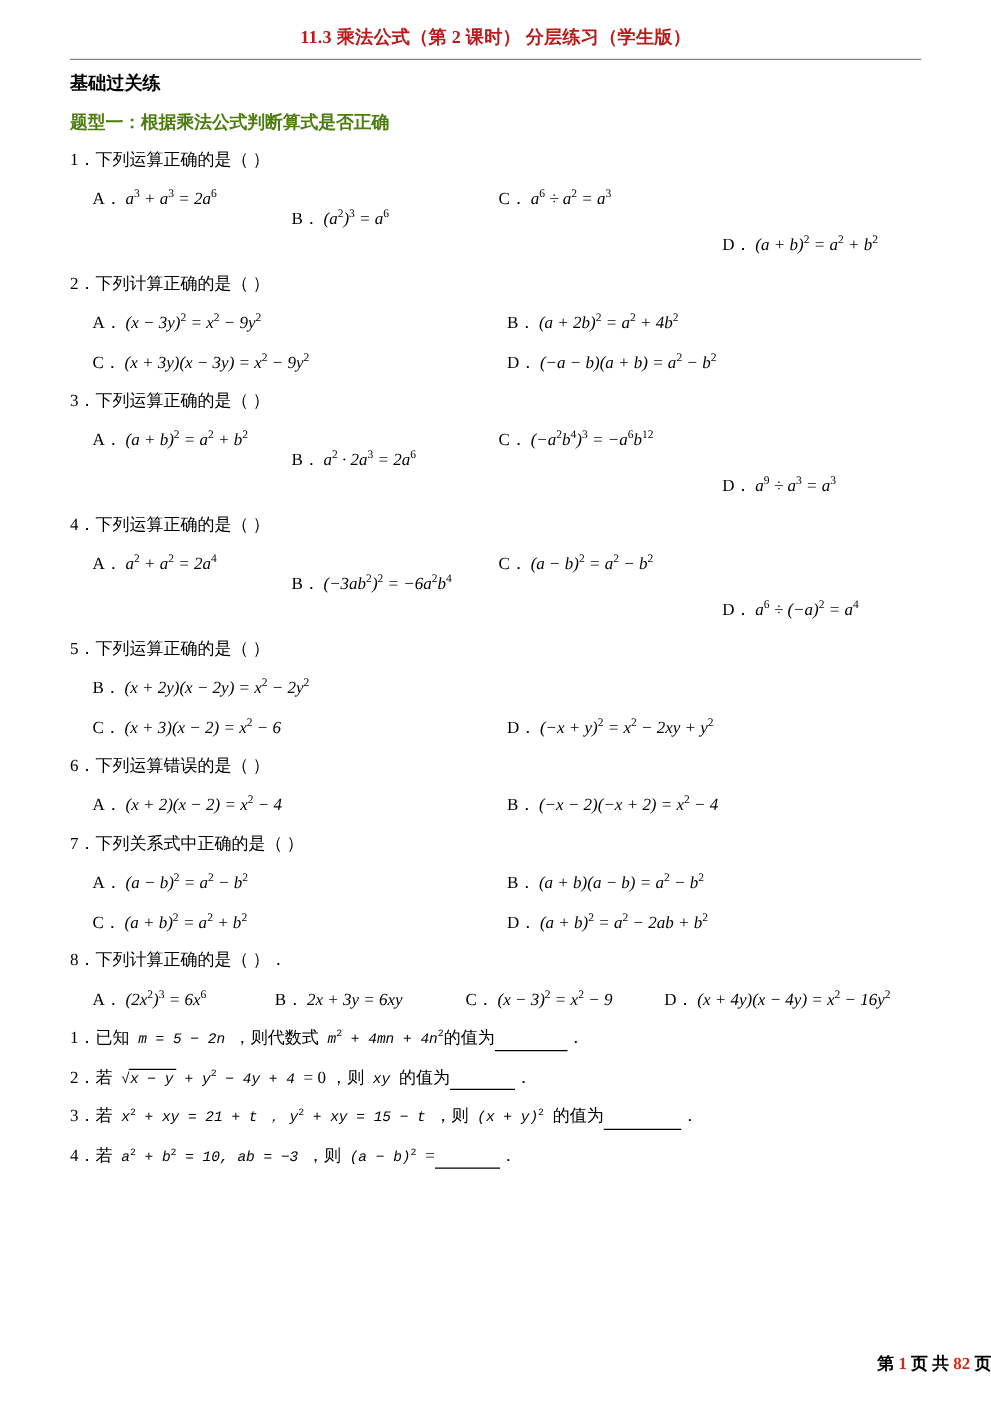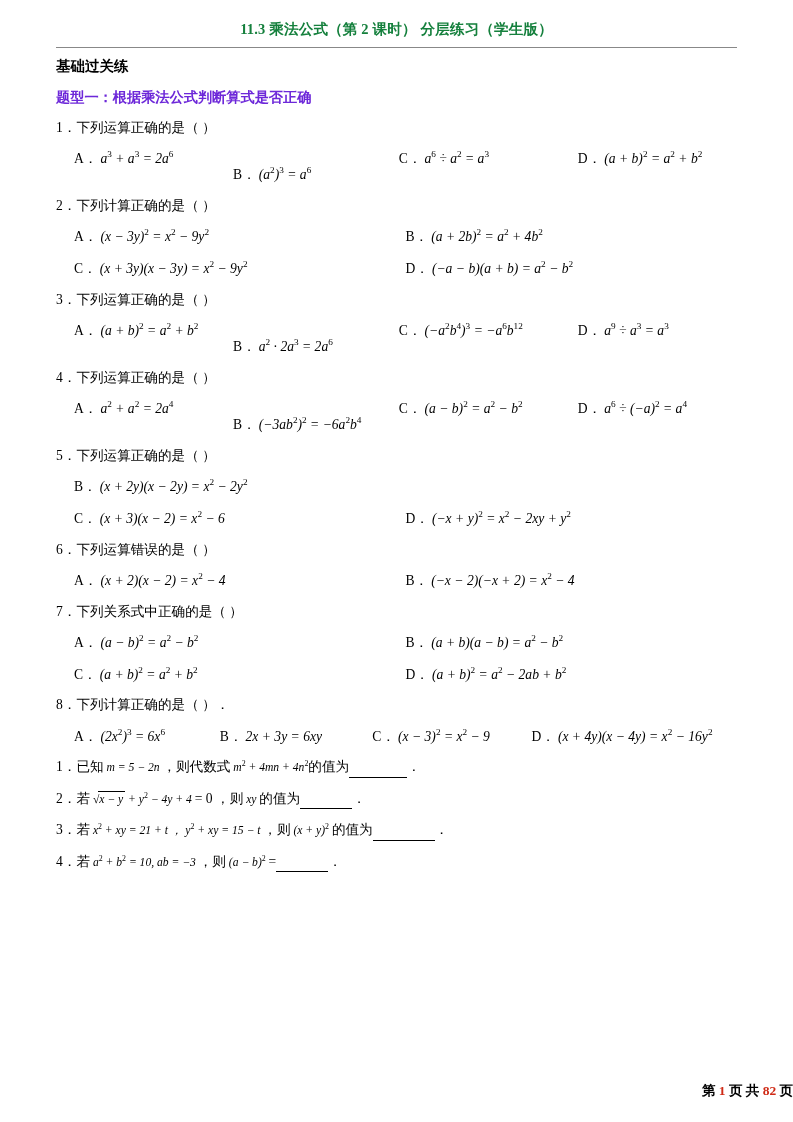"11.3 乘法公式（第 2 课时） 分层练习（学生版）" .doc-title { color: #15803d -> #b91c1c }
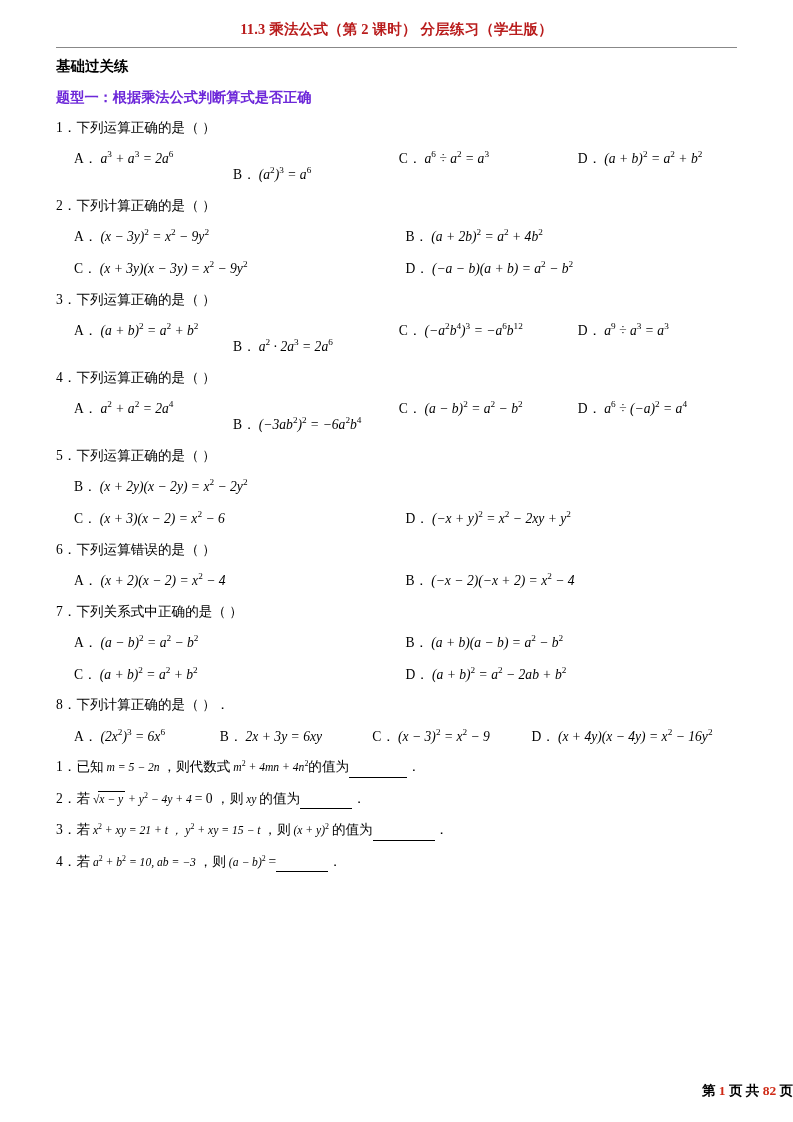"题型一：根据乘法公式判断算式是否正确" .type-heading { color: #6d28d9 -> #4d7c0f }
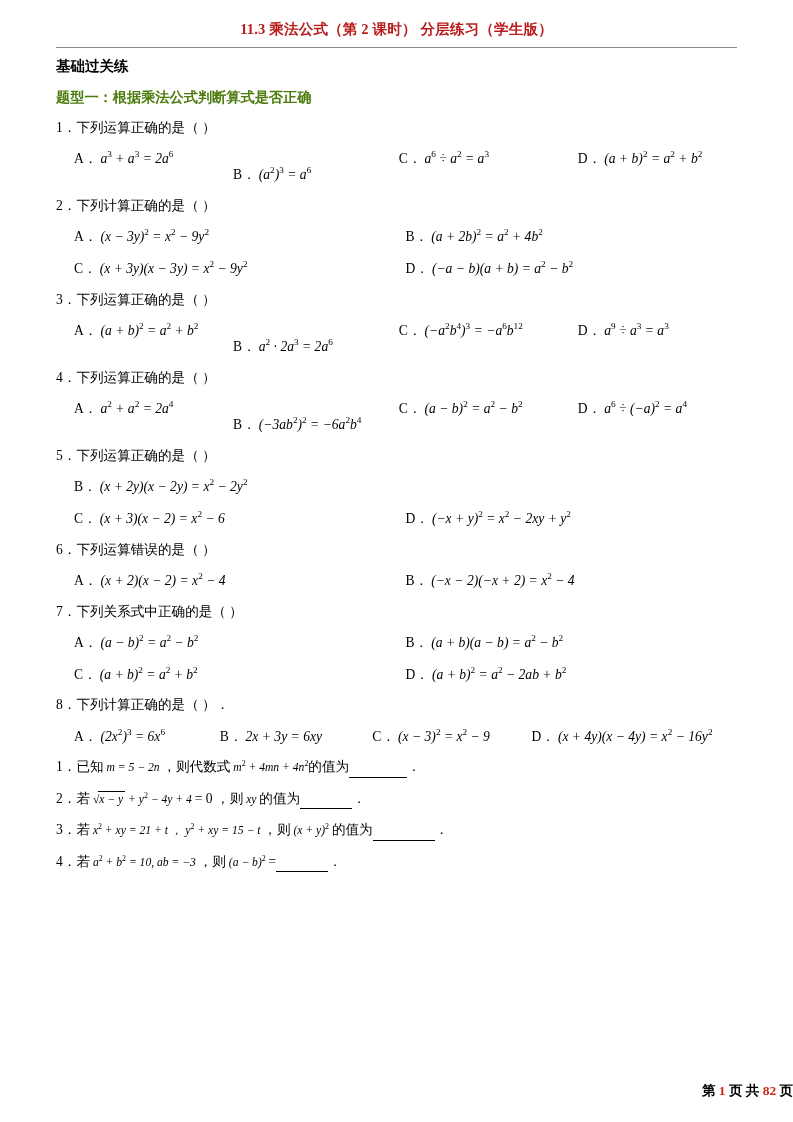"D． (a + b)2 = a2 +" .opt-row.four.wide > .opt:nth-child(4) { margin-top: none -> 37px }
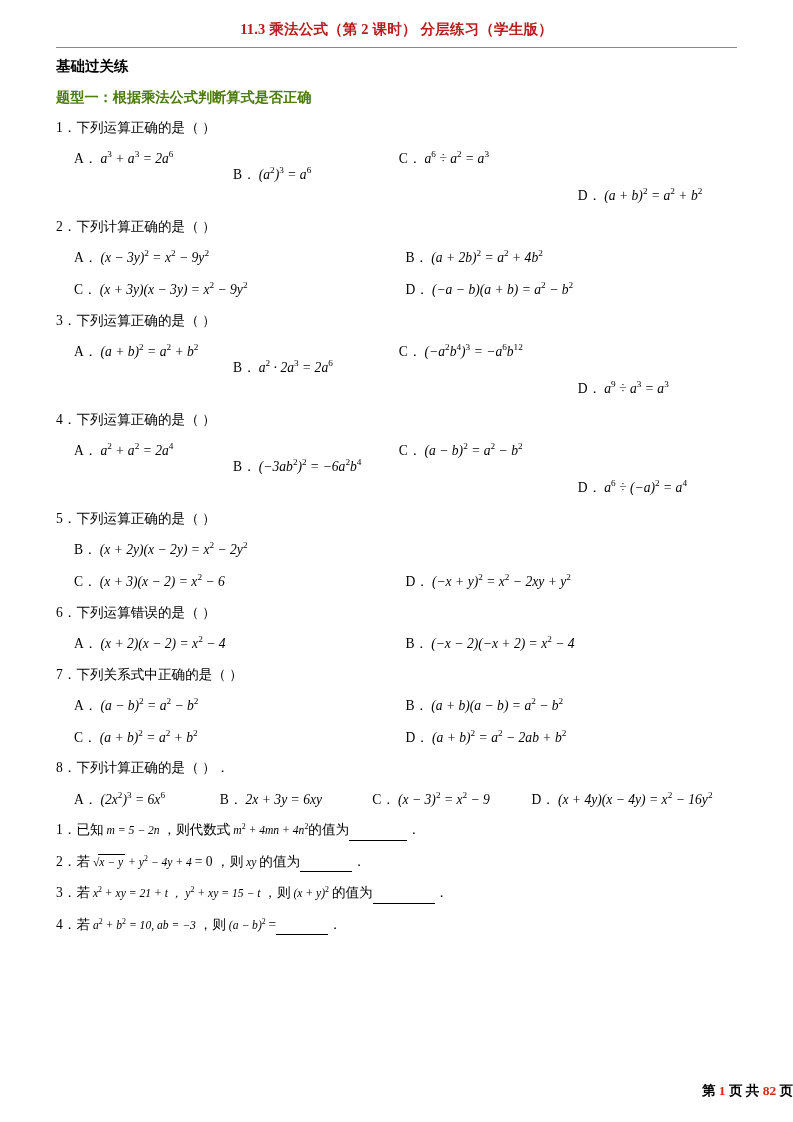"m = 5 − 2n" .sm { font-family: none -> Liberation Mono, monospace }
